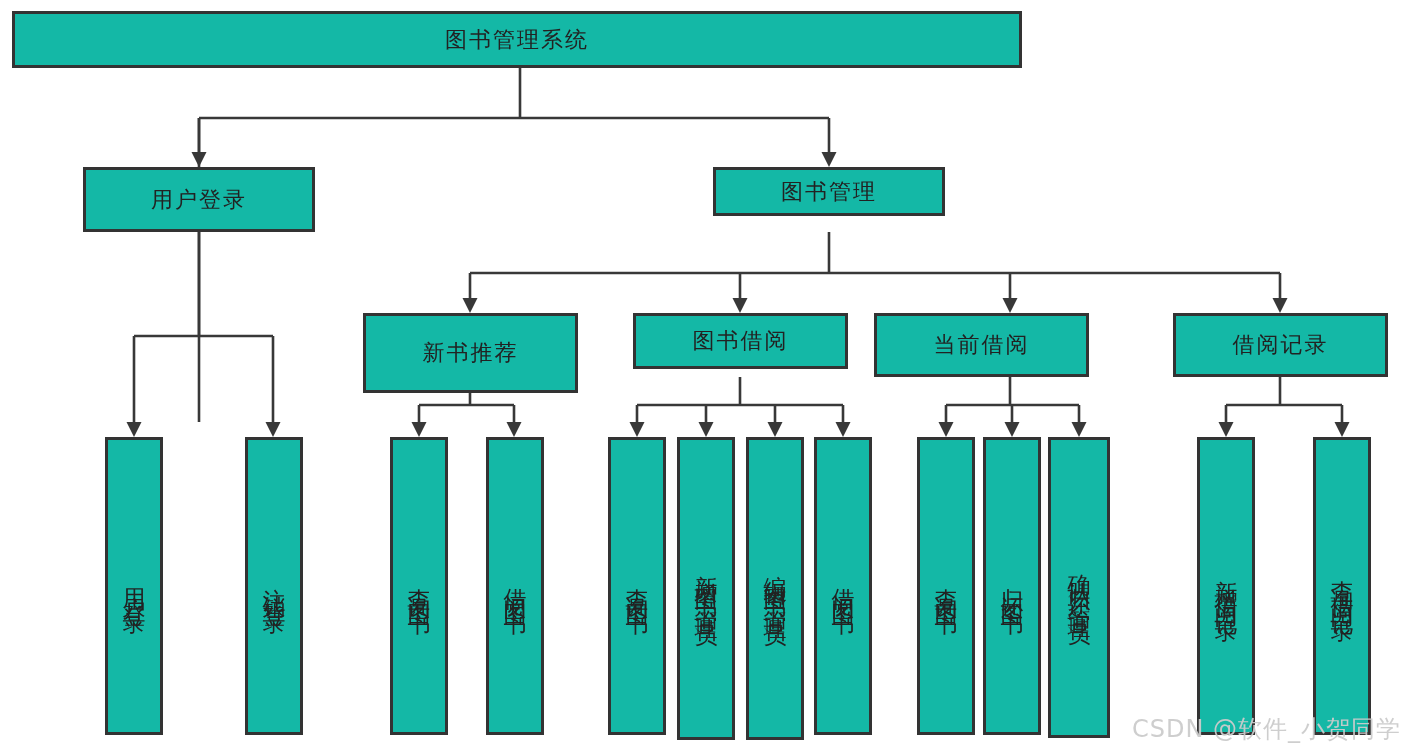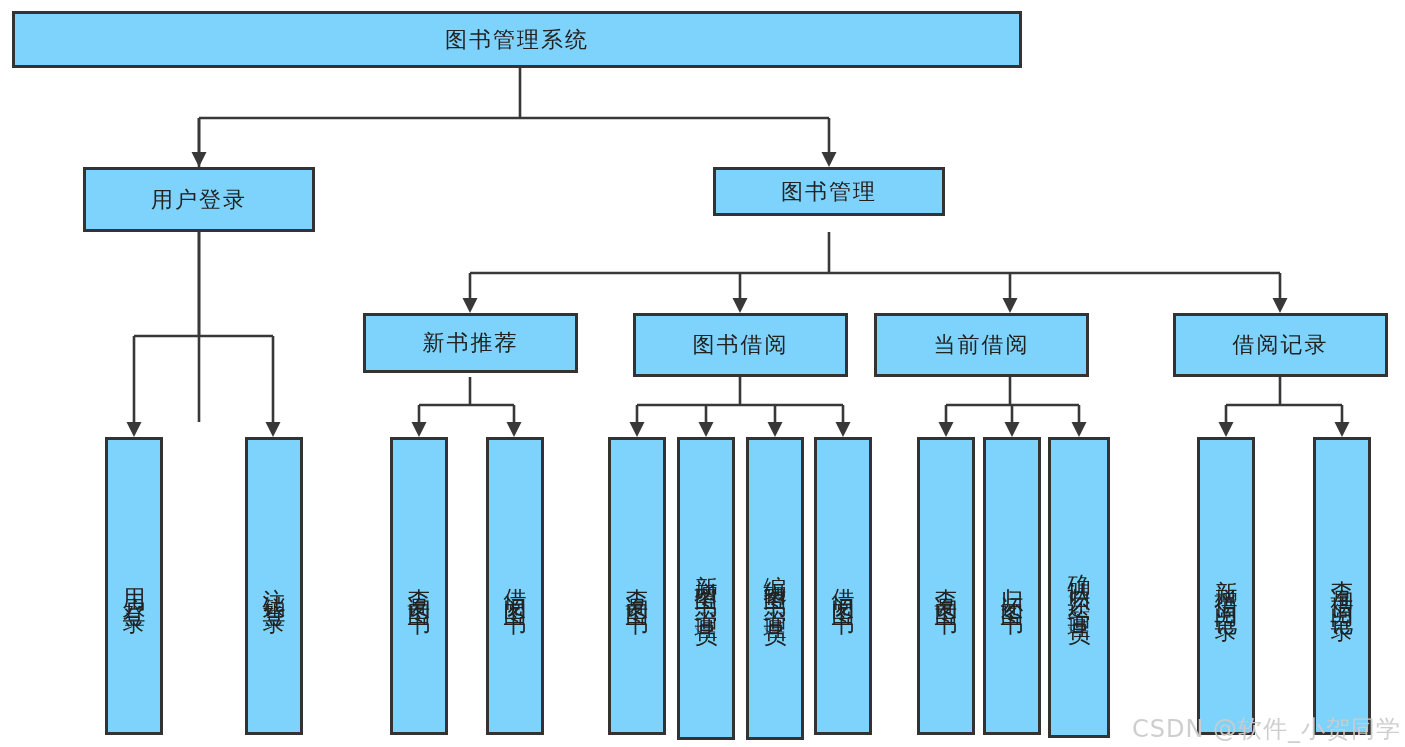"图书管理系统" .box { background: #7dd3fc -> #14b8a6 }
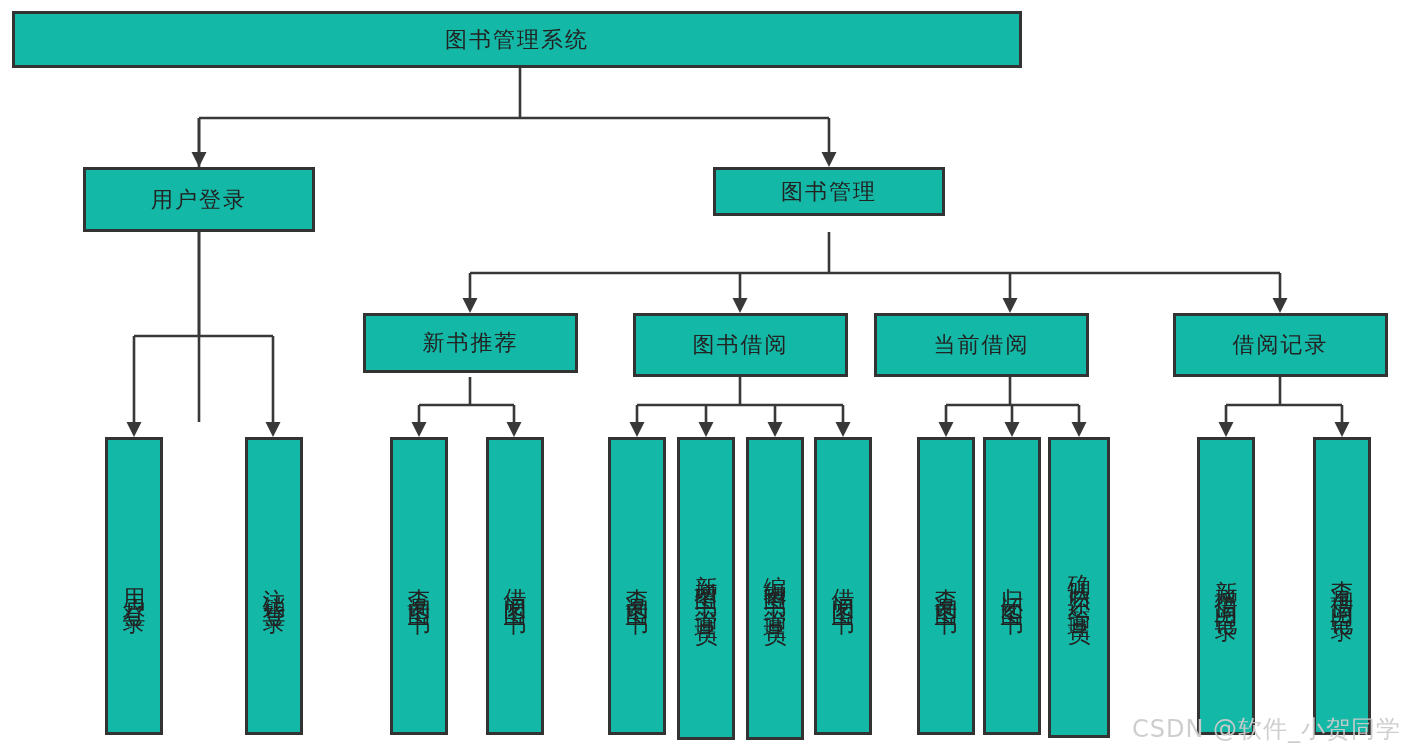"新书推荐" #node-new-book { height: 60px -> 80px }
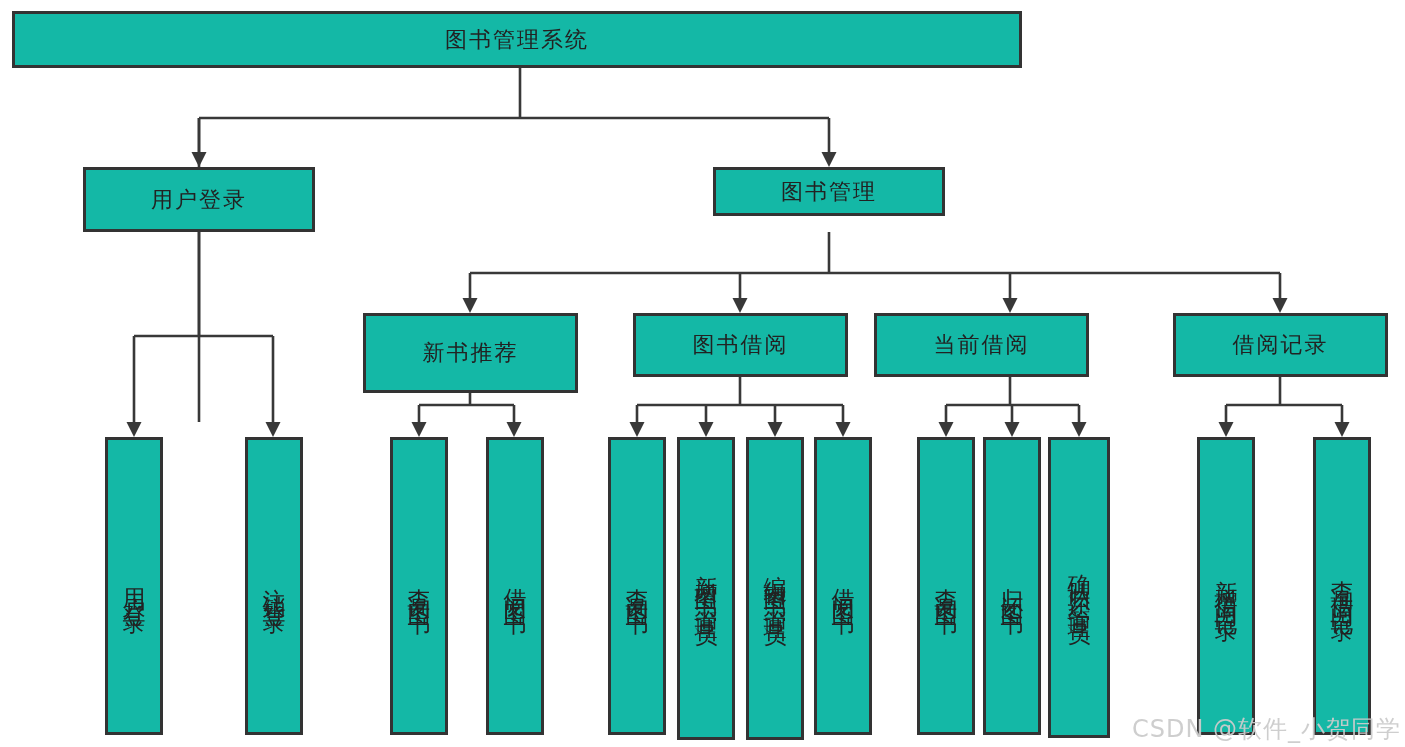"图书借阅" #node-book-borrow { height: 64px -> 56px }
